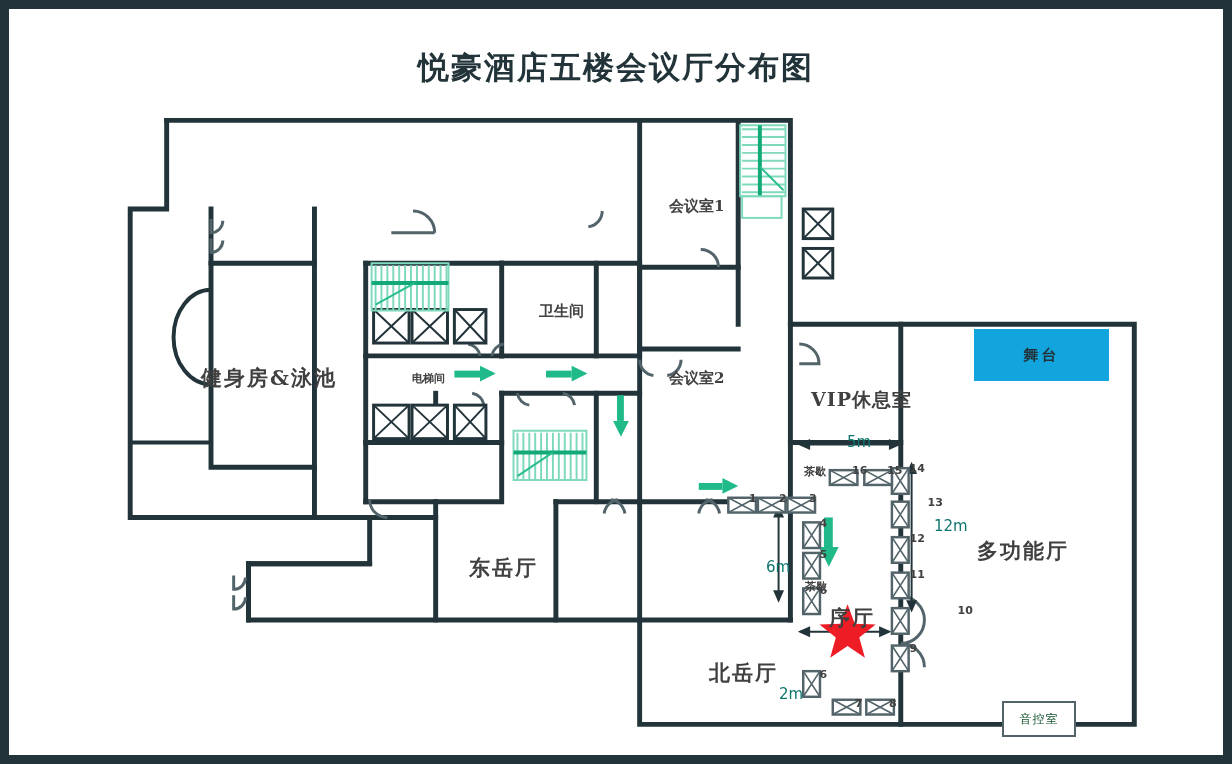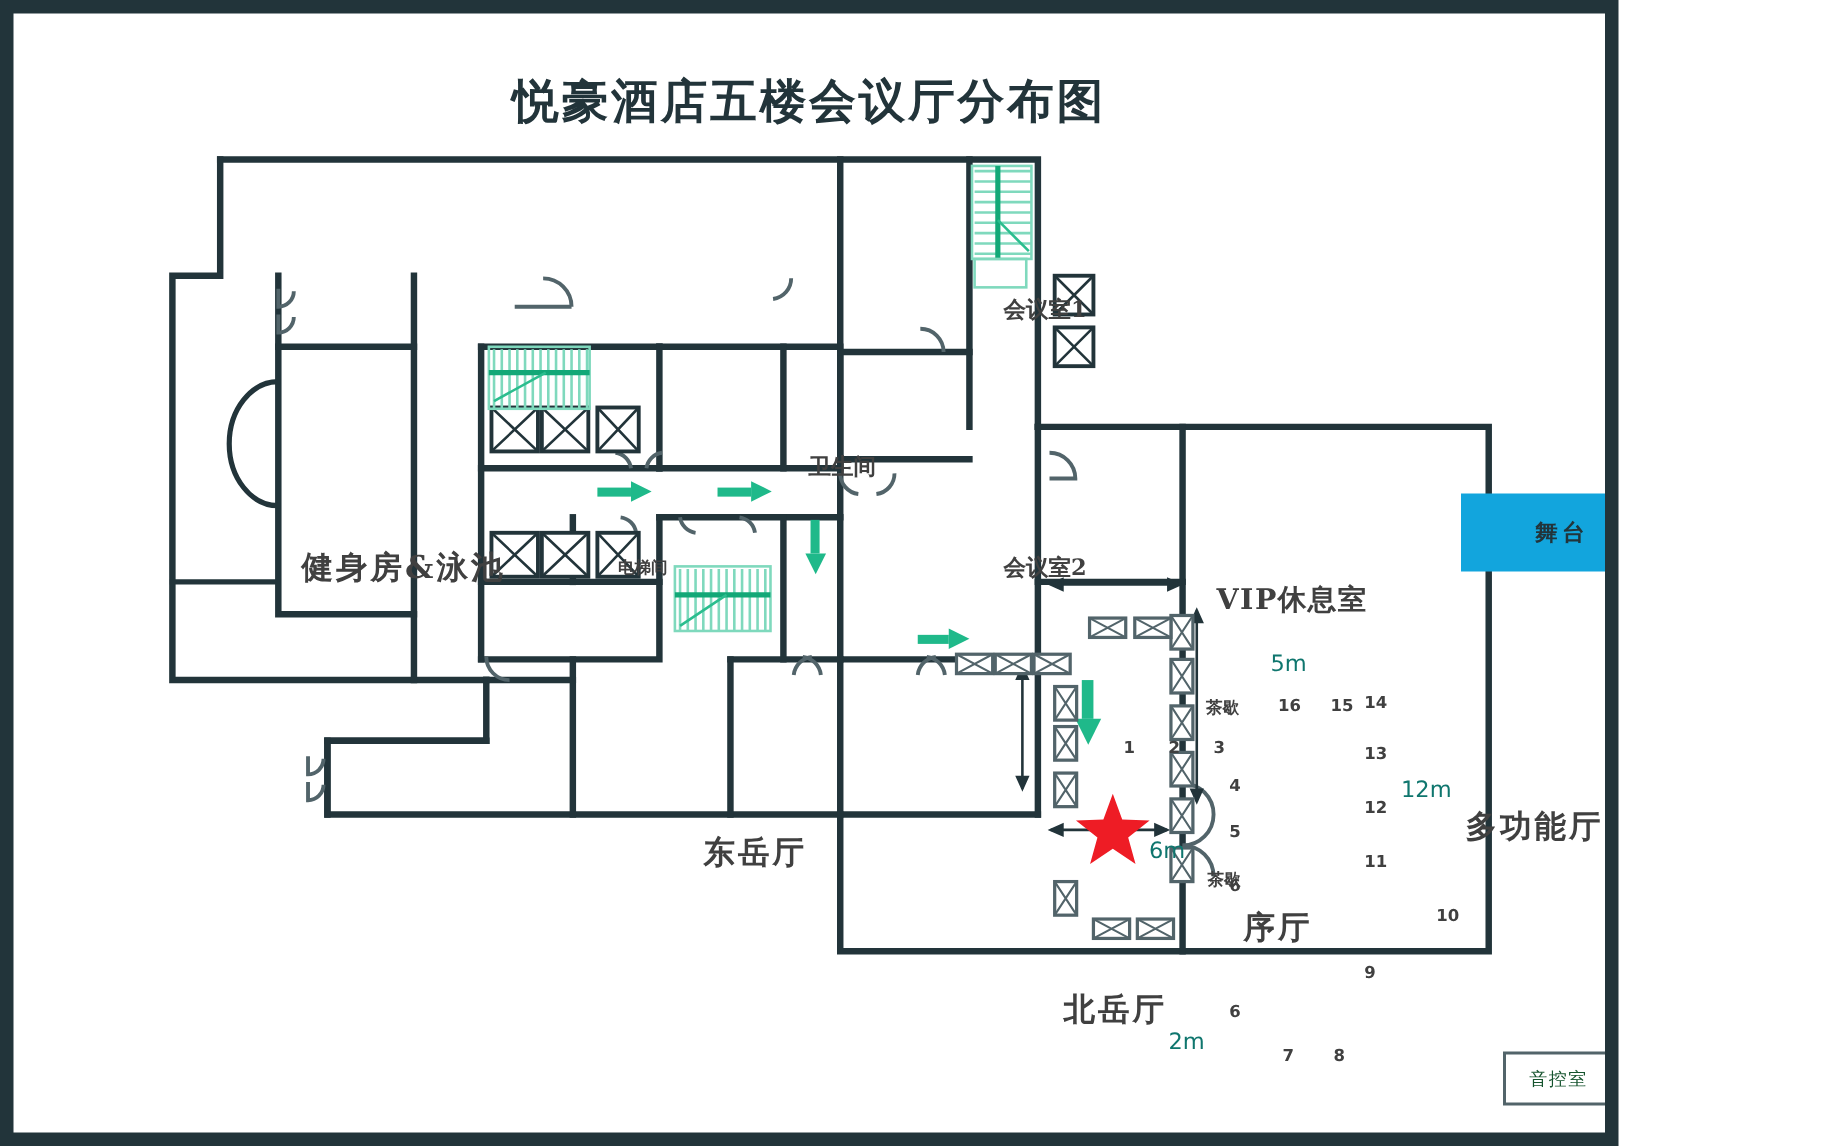"悦豪酒店五楼会议厅分布图" #frame { width: 1079px -> 1232px }
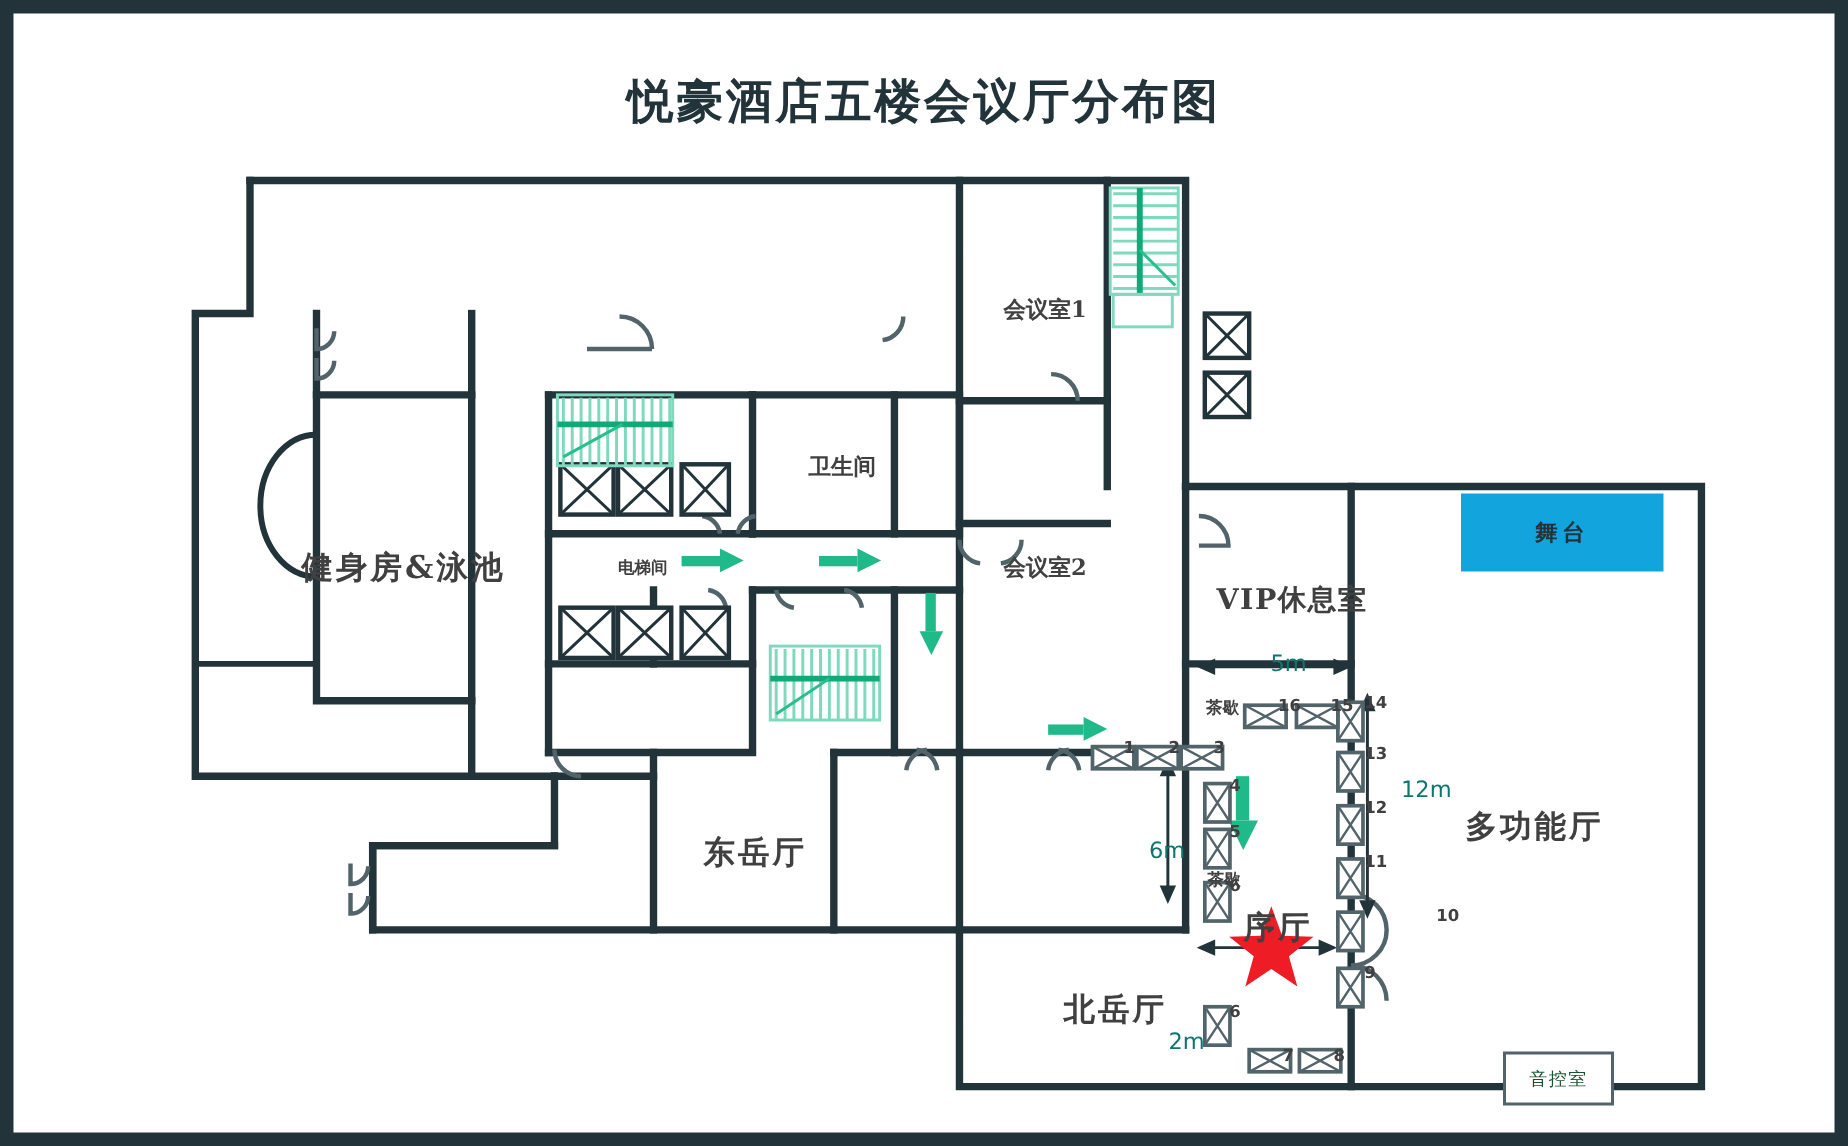"13" div.lbl { padding-left: none -> 18px }
